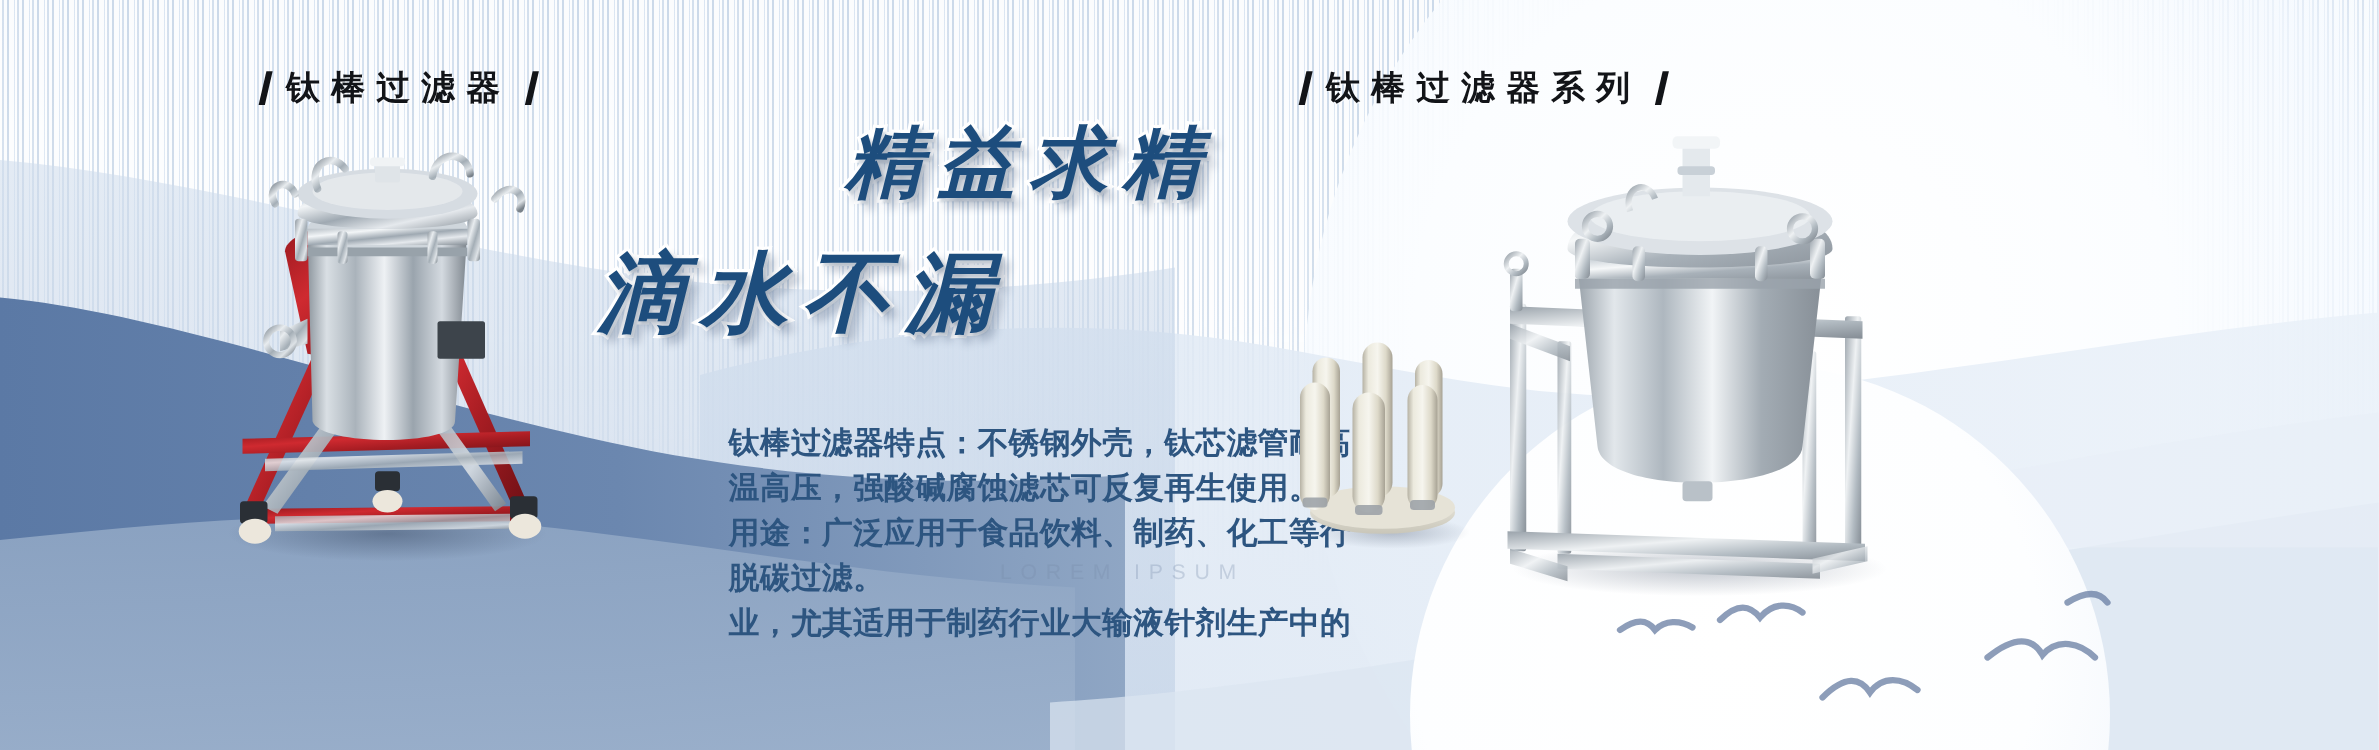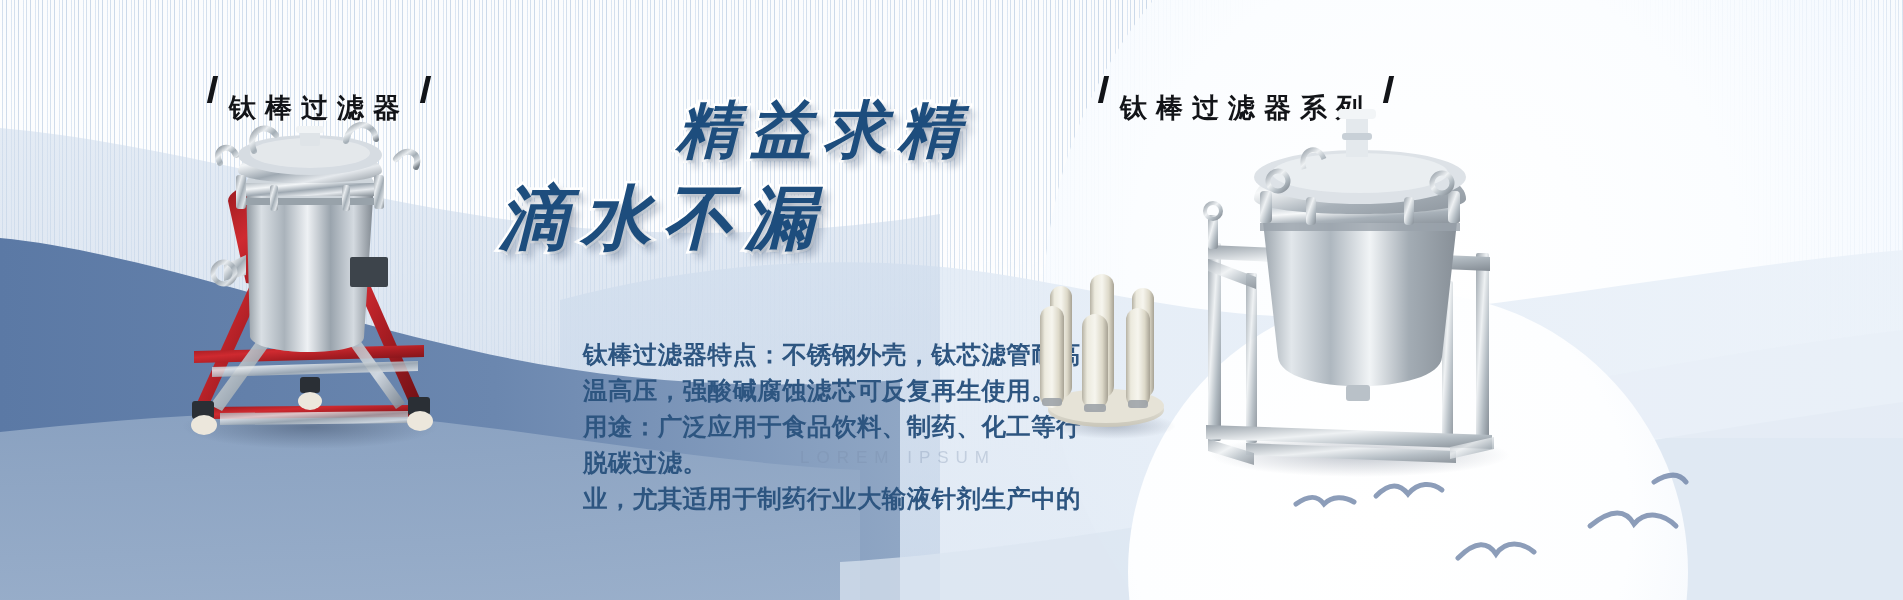"钛棒过滤器" .eyebrow .txt { margin-top: 38px -> none }
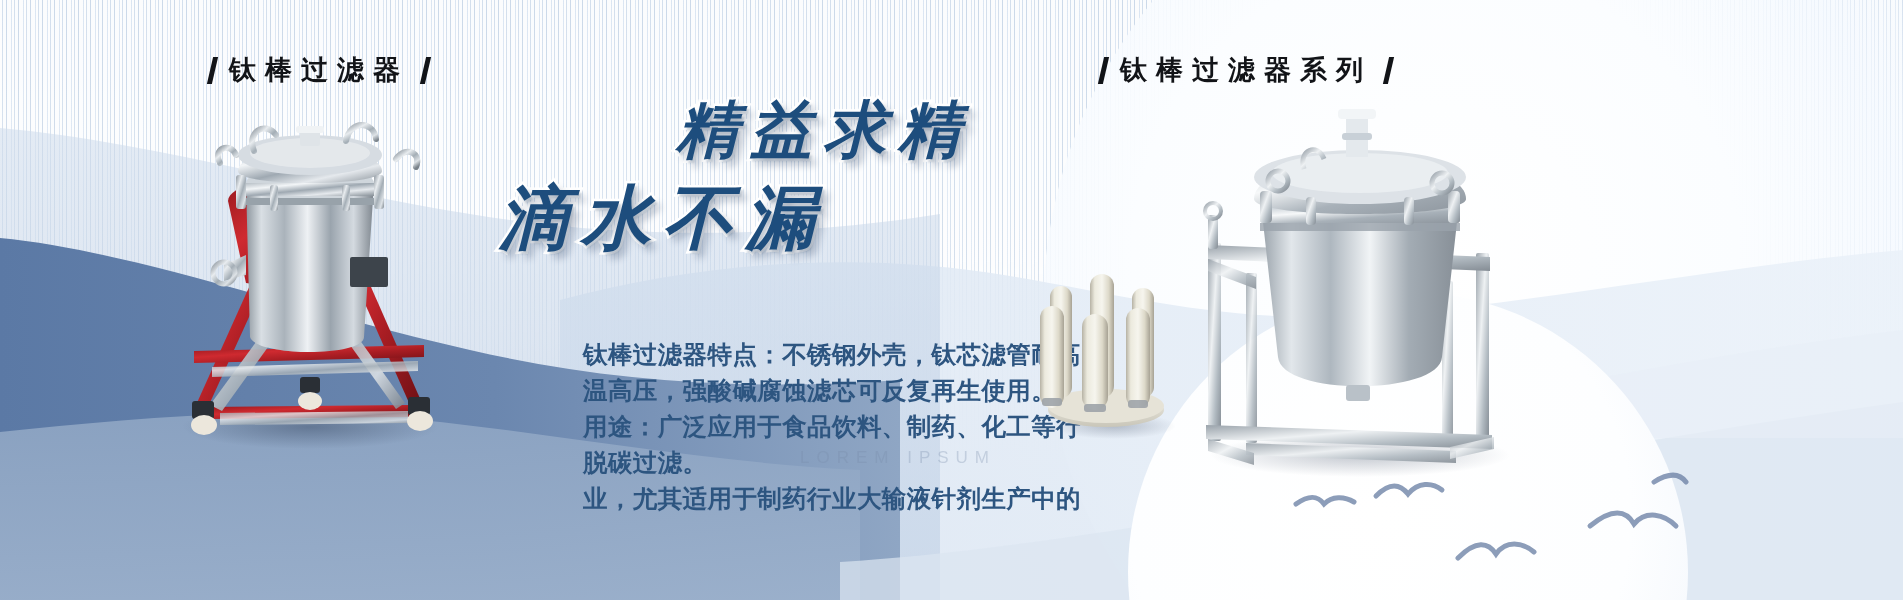"钛棒过滤器系列" #eyebrow-right { left: 1101px -> 1042px }
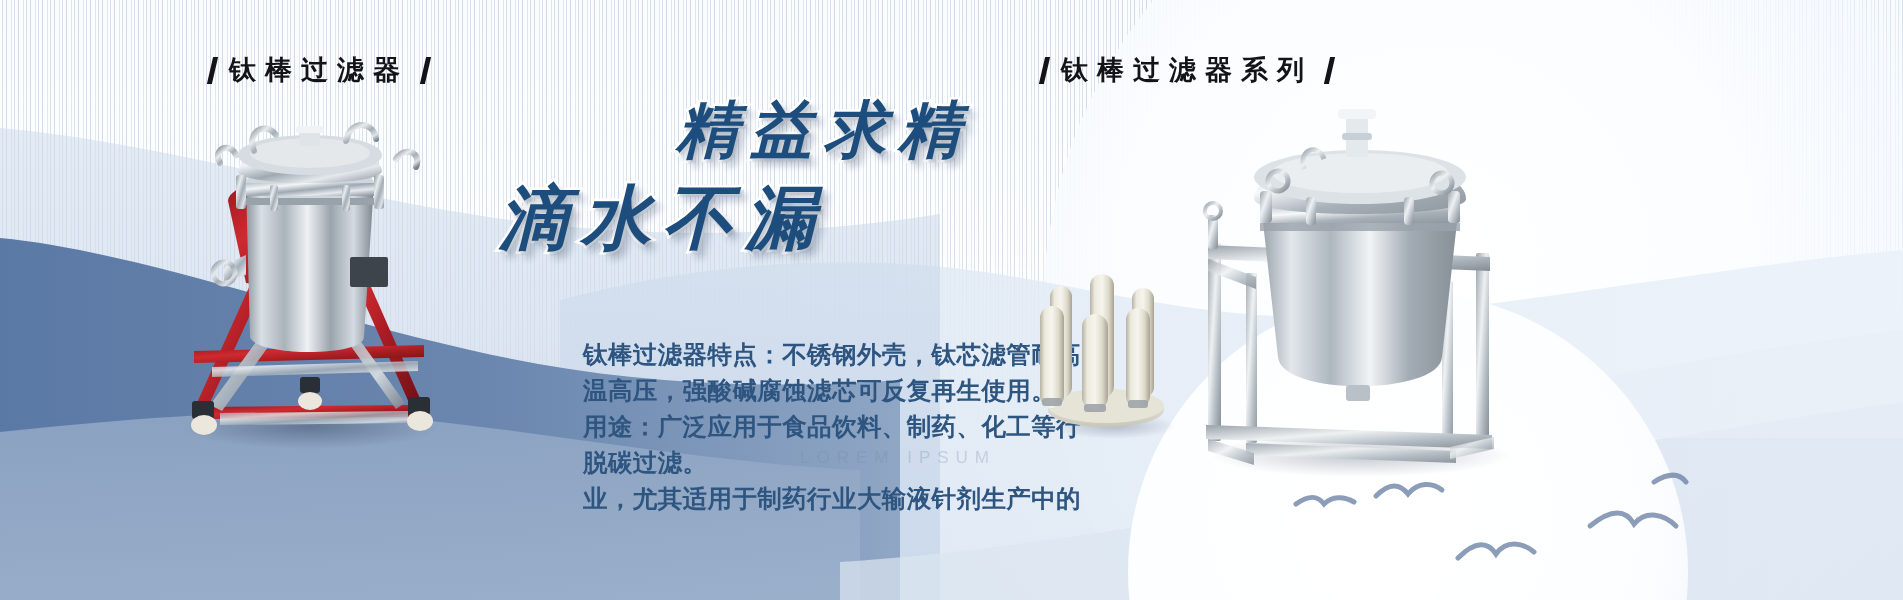"滴水不漏" #headline-2 { margin-left: 21px -> none; top: 172px -> 188px }
